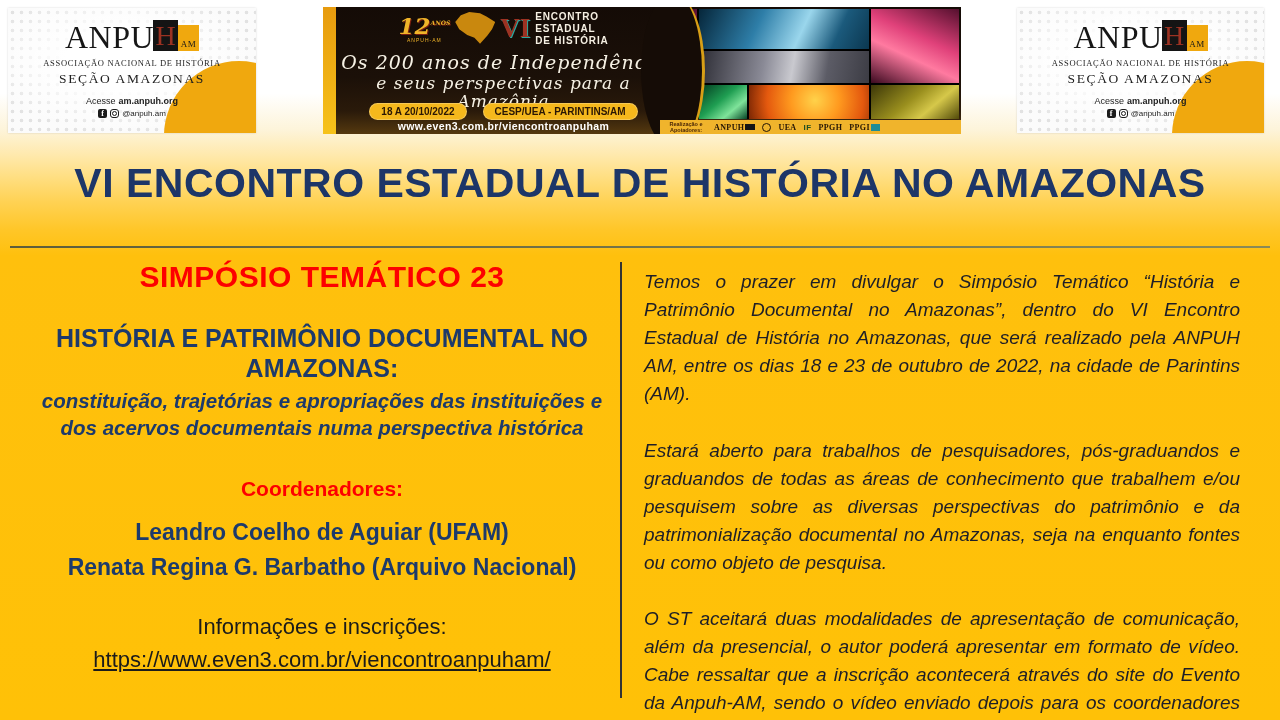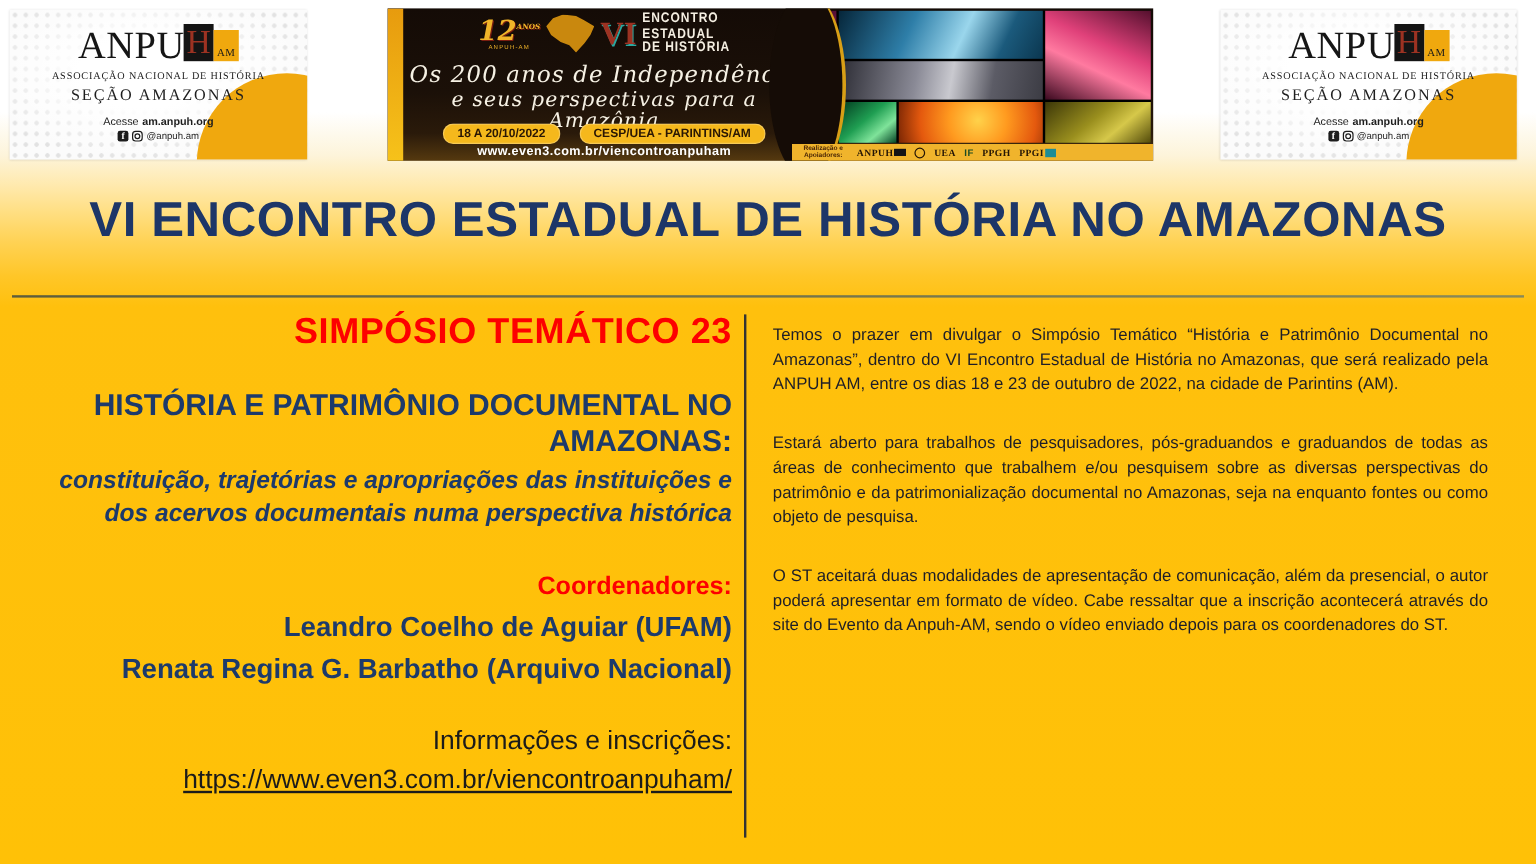"SIMPÓSIO TEMÁTICO 23" .left-col { text-align: right -> center }
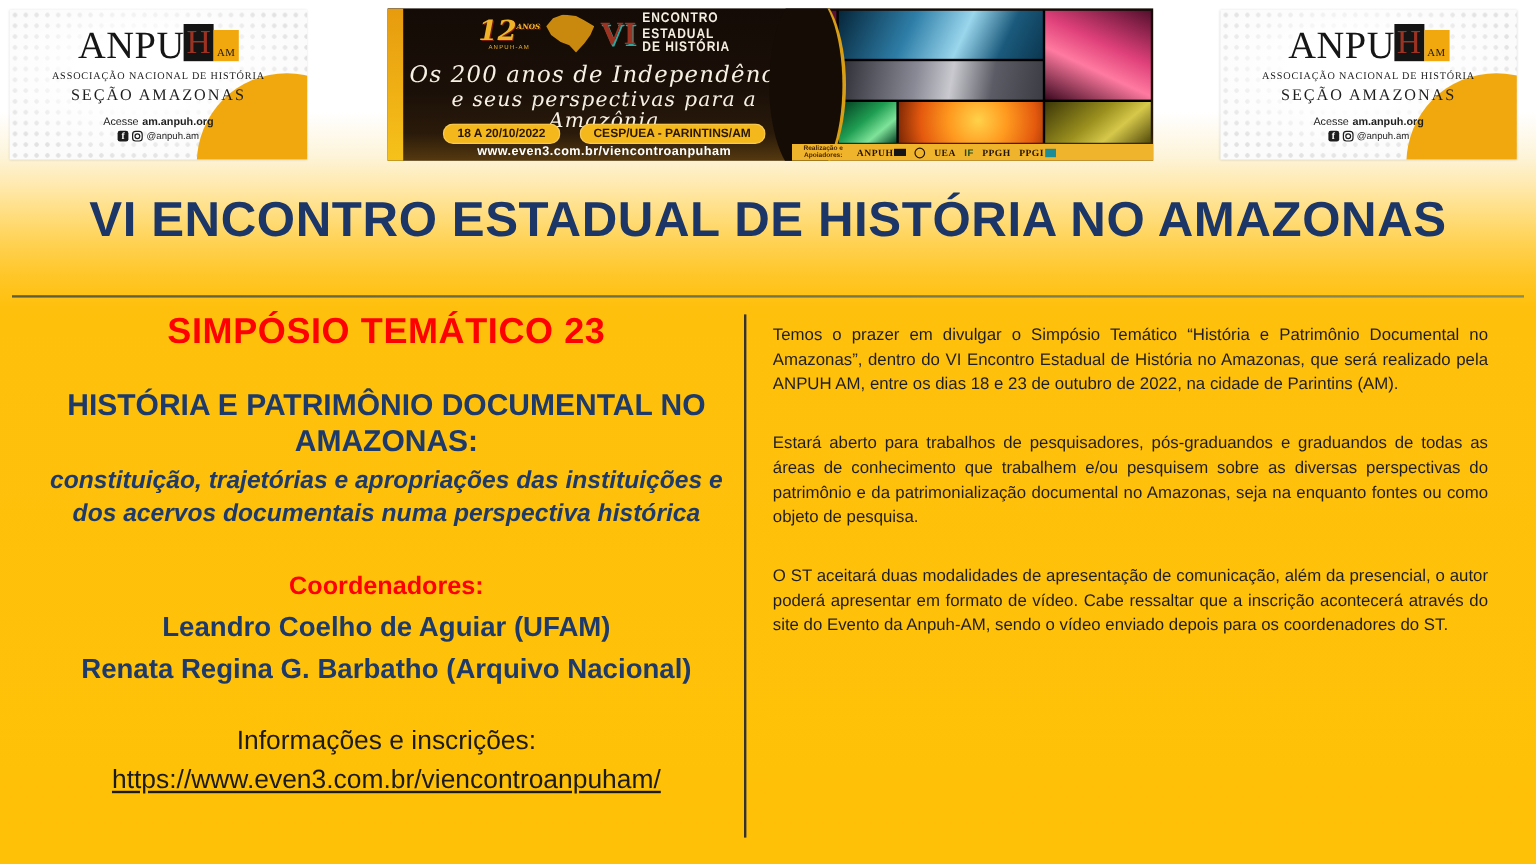"Temos o prazer em divulgar" .right-col p { font-size: 14px -> 19px; font-style: none -> italic }
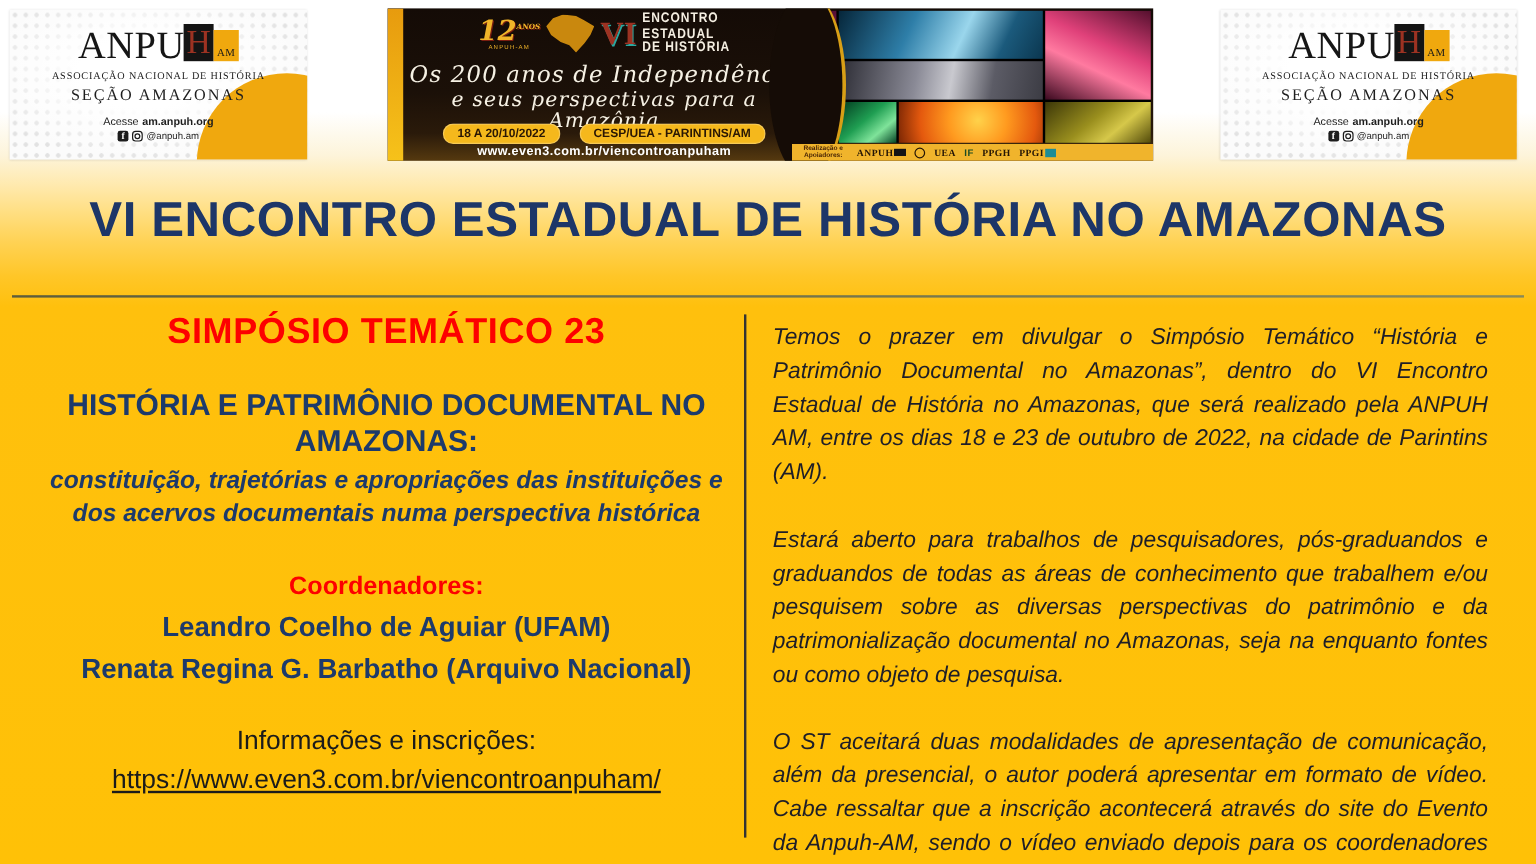"Leandro Coelho de Aguiar (UFAM)" .coord-name { margin-top: 6px -> 16px }
